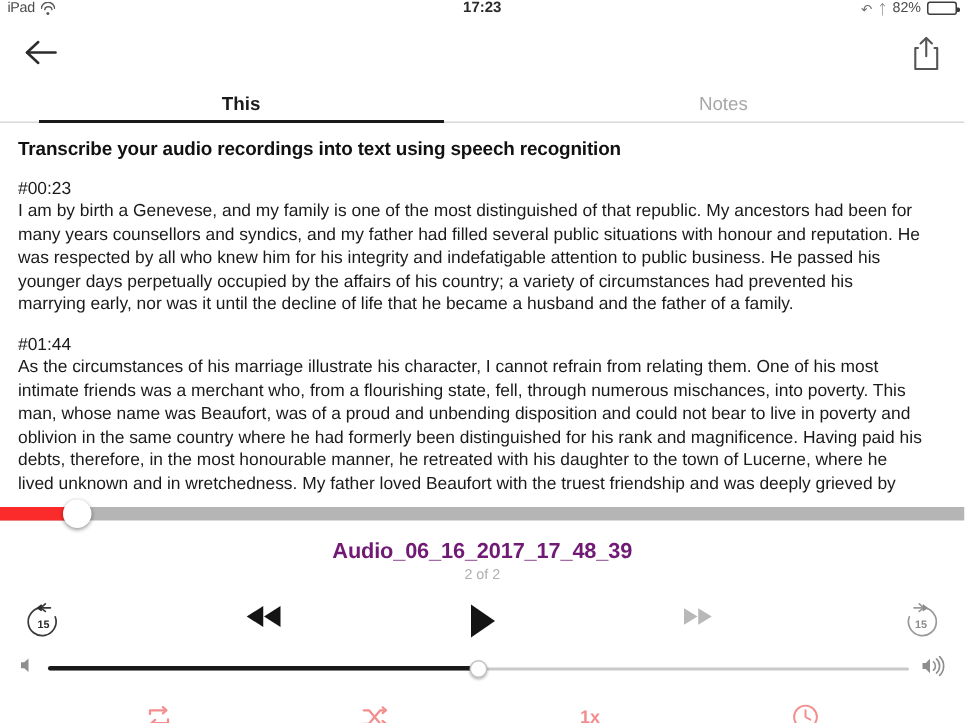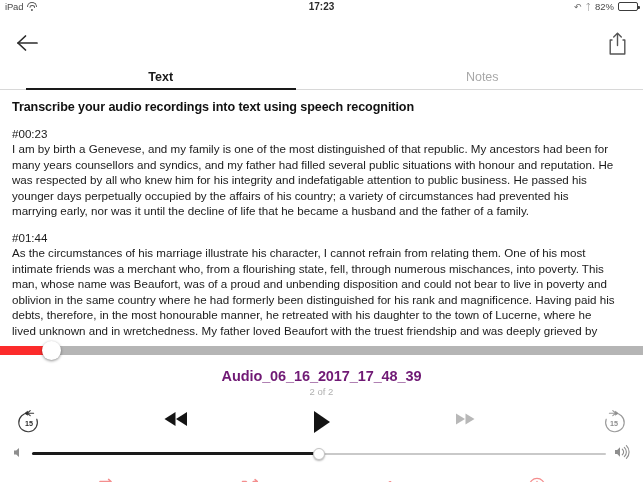"iPad" .statusbar { align-items: flex-end -> flex-start; padding: 12px 5px -> 0 5px }
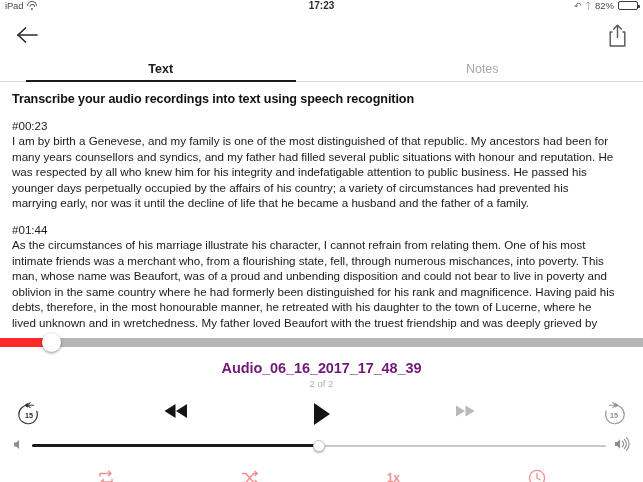"Text" div.tab { text: Text -> This }
